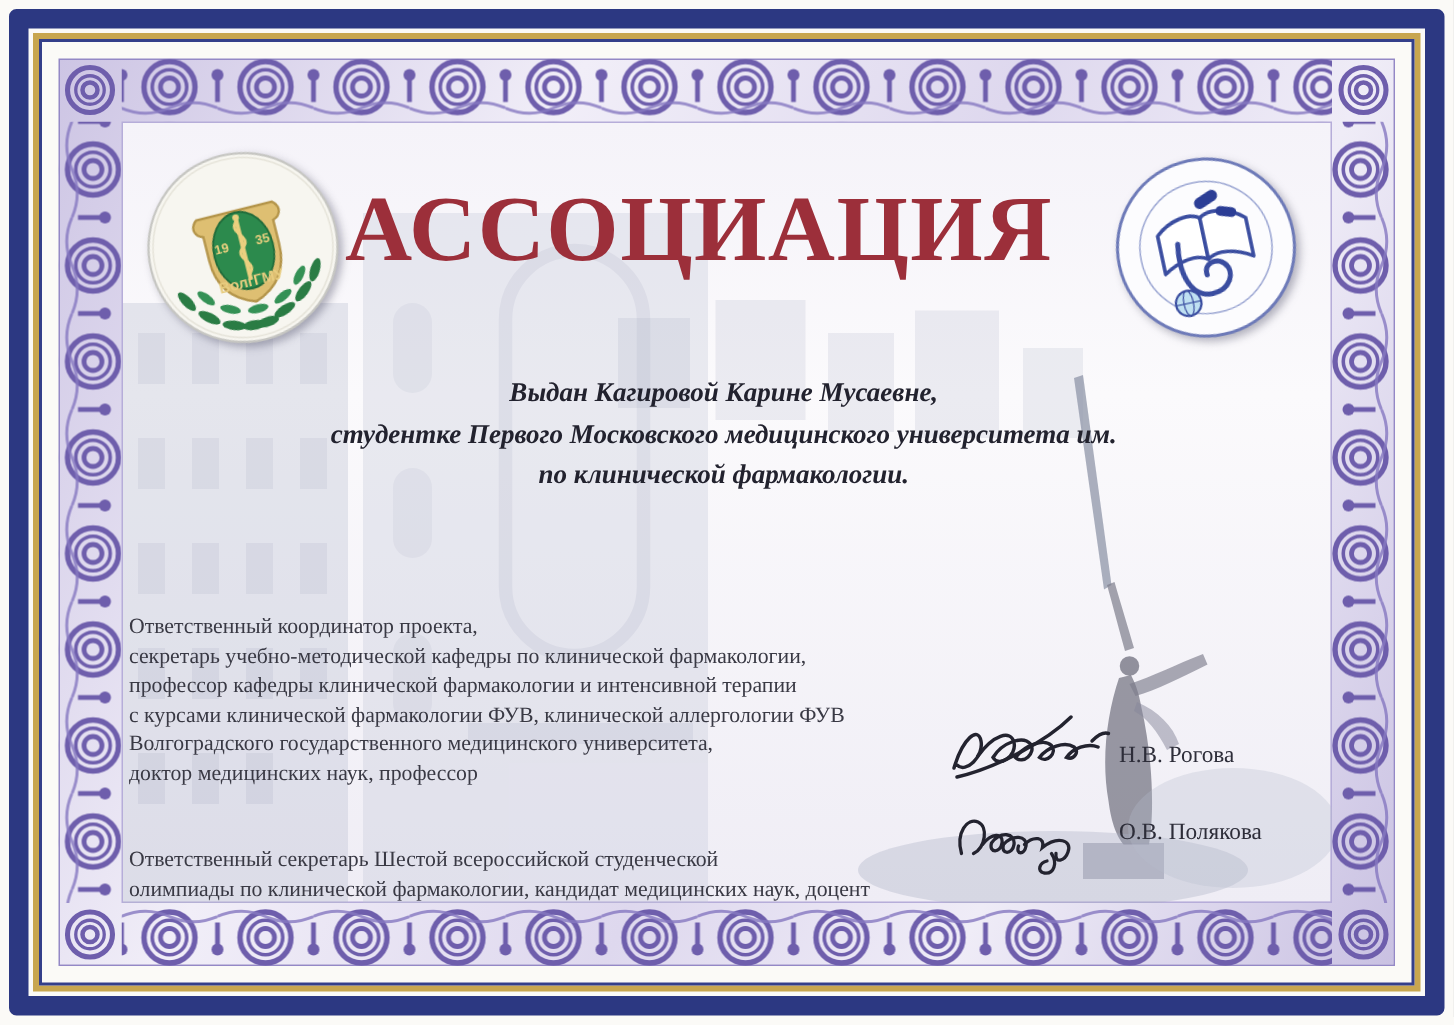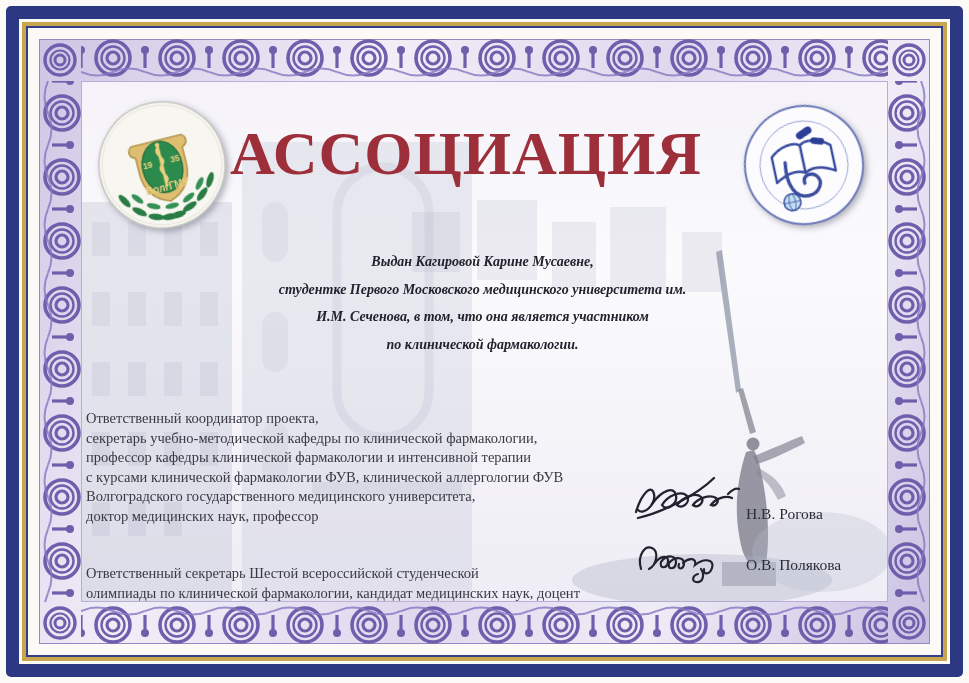"Выдан Кагировой Карине Мусаевне," .statement { font-size: 14px -> 18px }
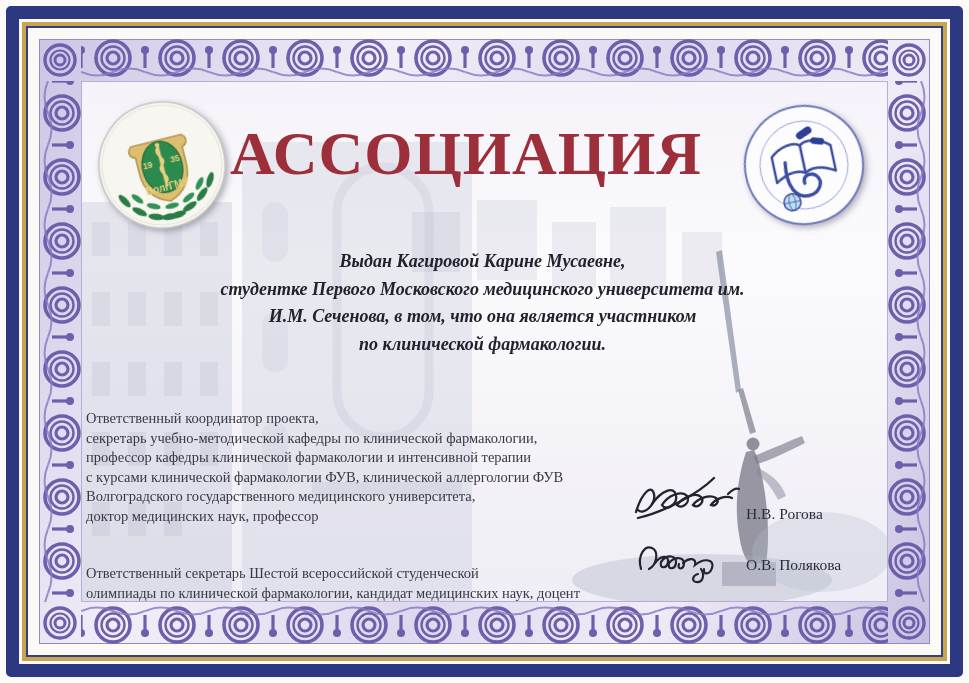"И.М. Сеченова, в том, что" span { html: <span>И.М. Сеченова, в том, что она является участником</span> -> none }
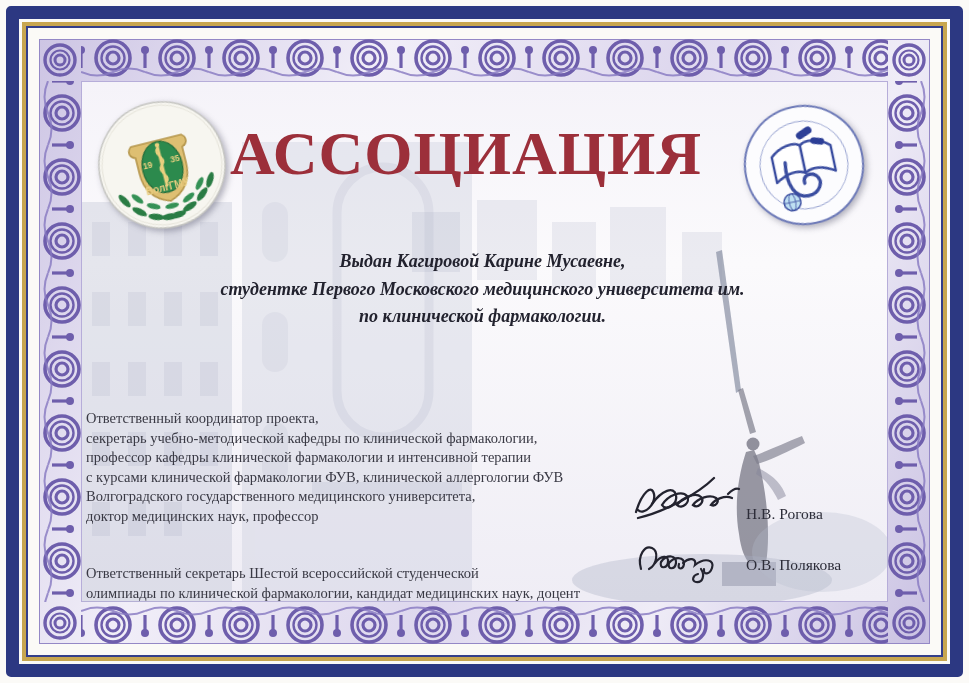"Н.В. Рогова" .signer-name { margin-top: 10px -> none }
